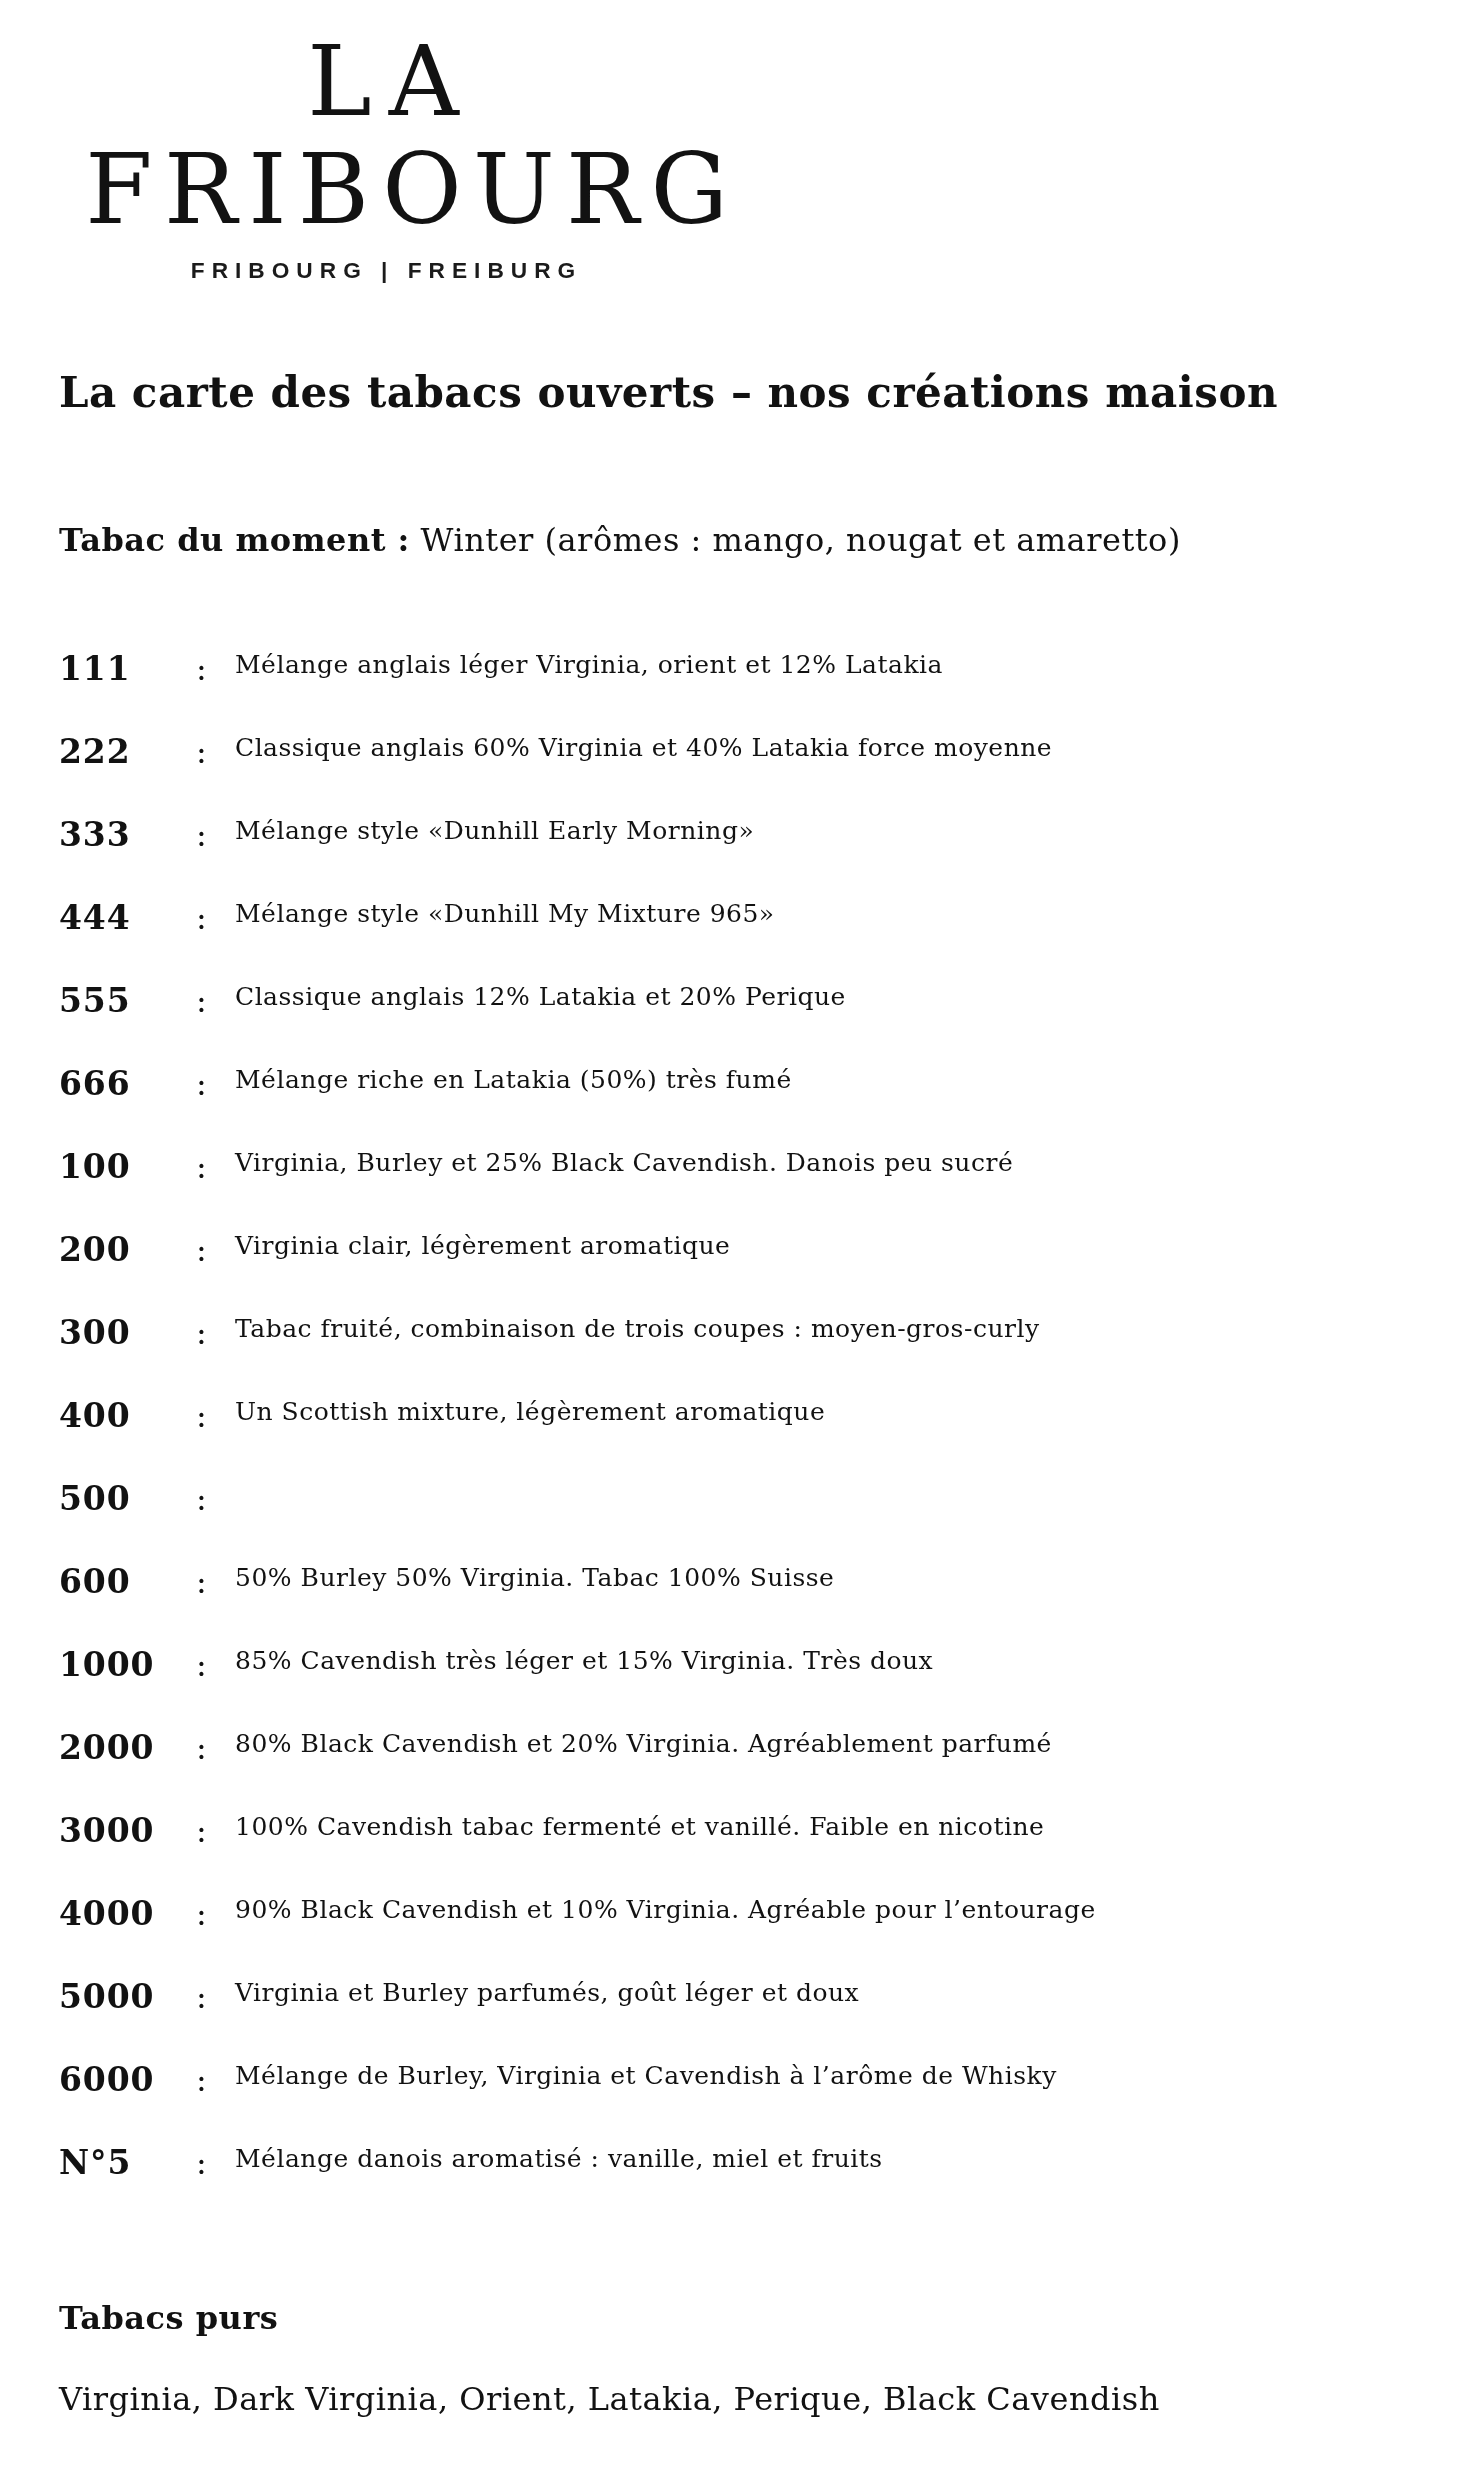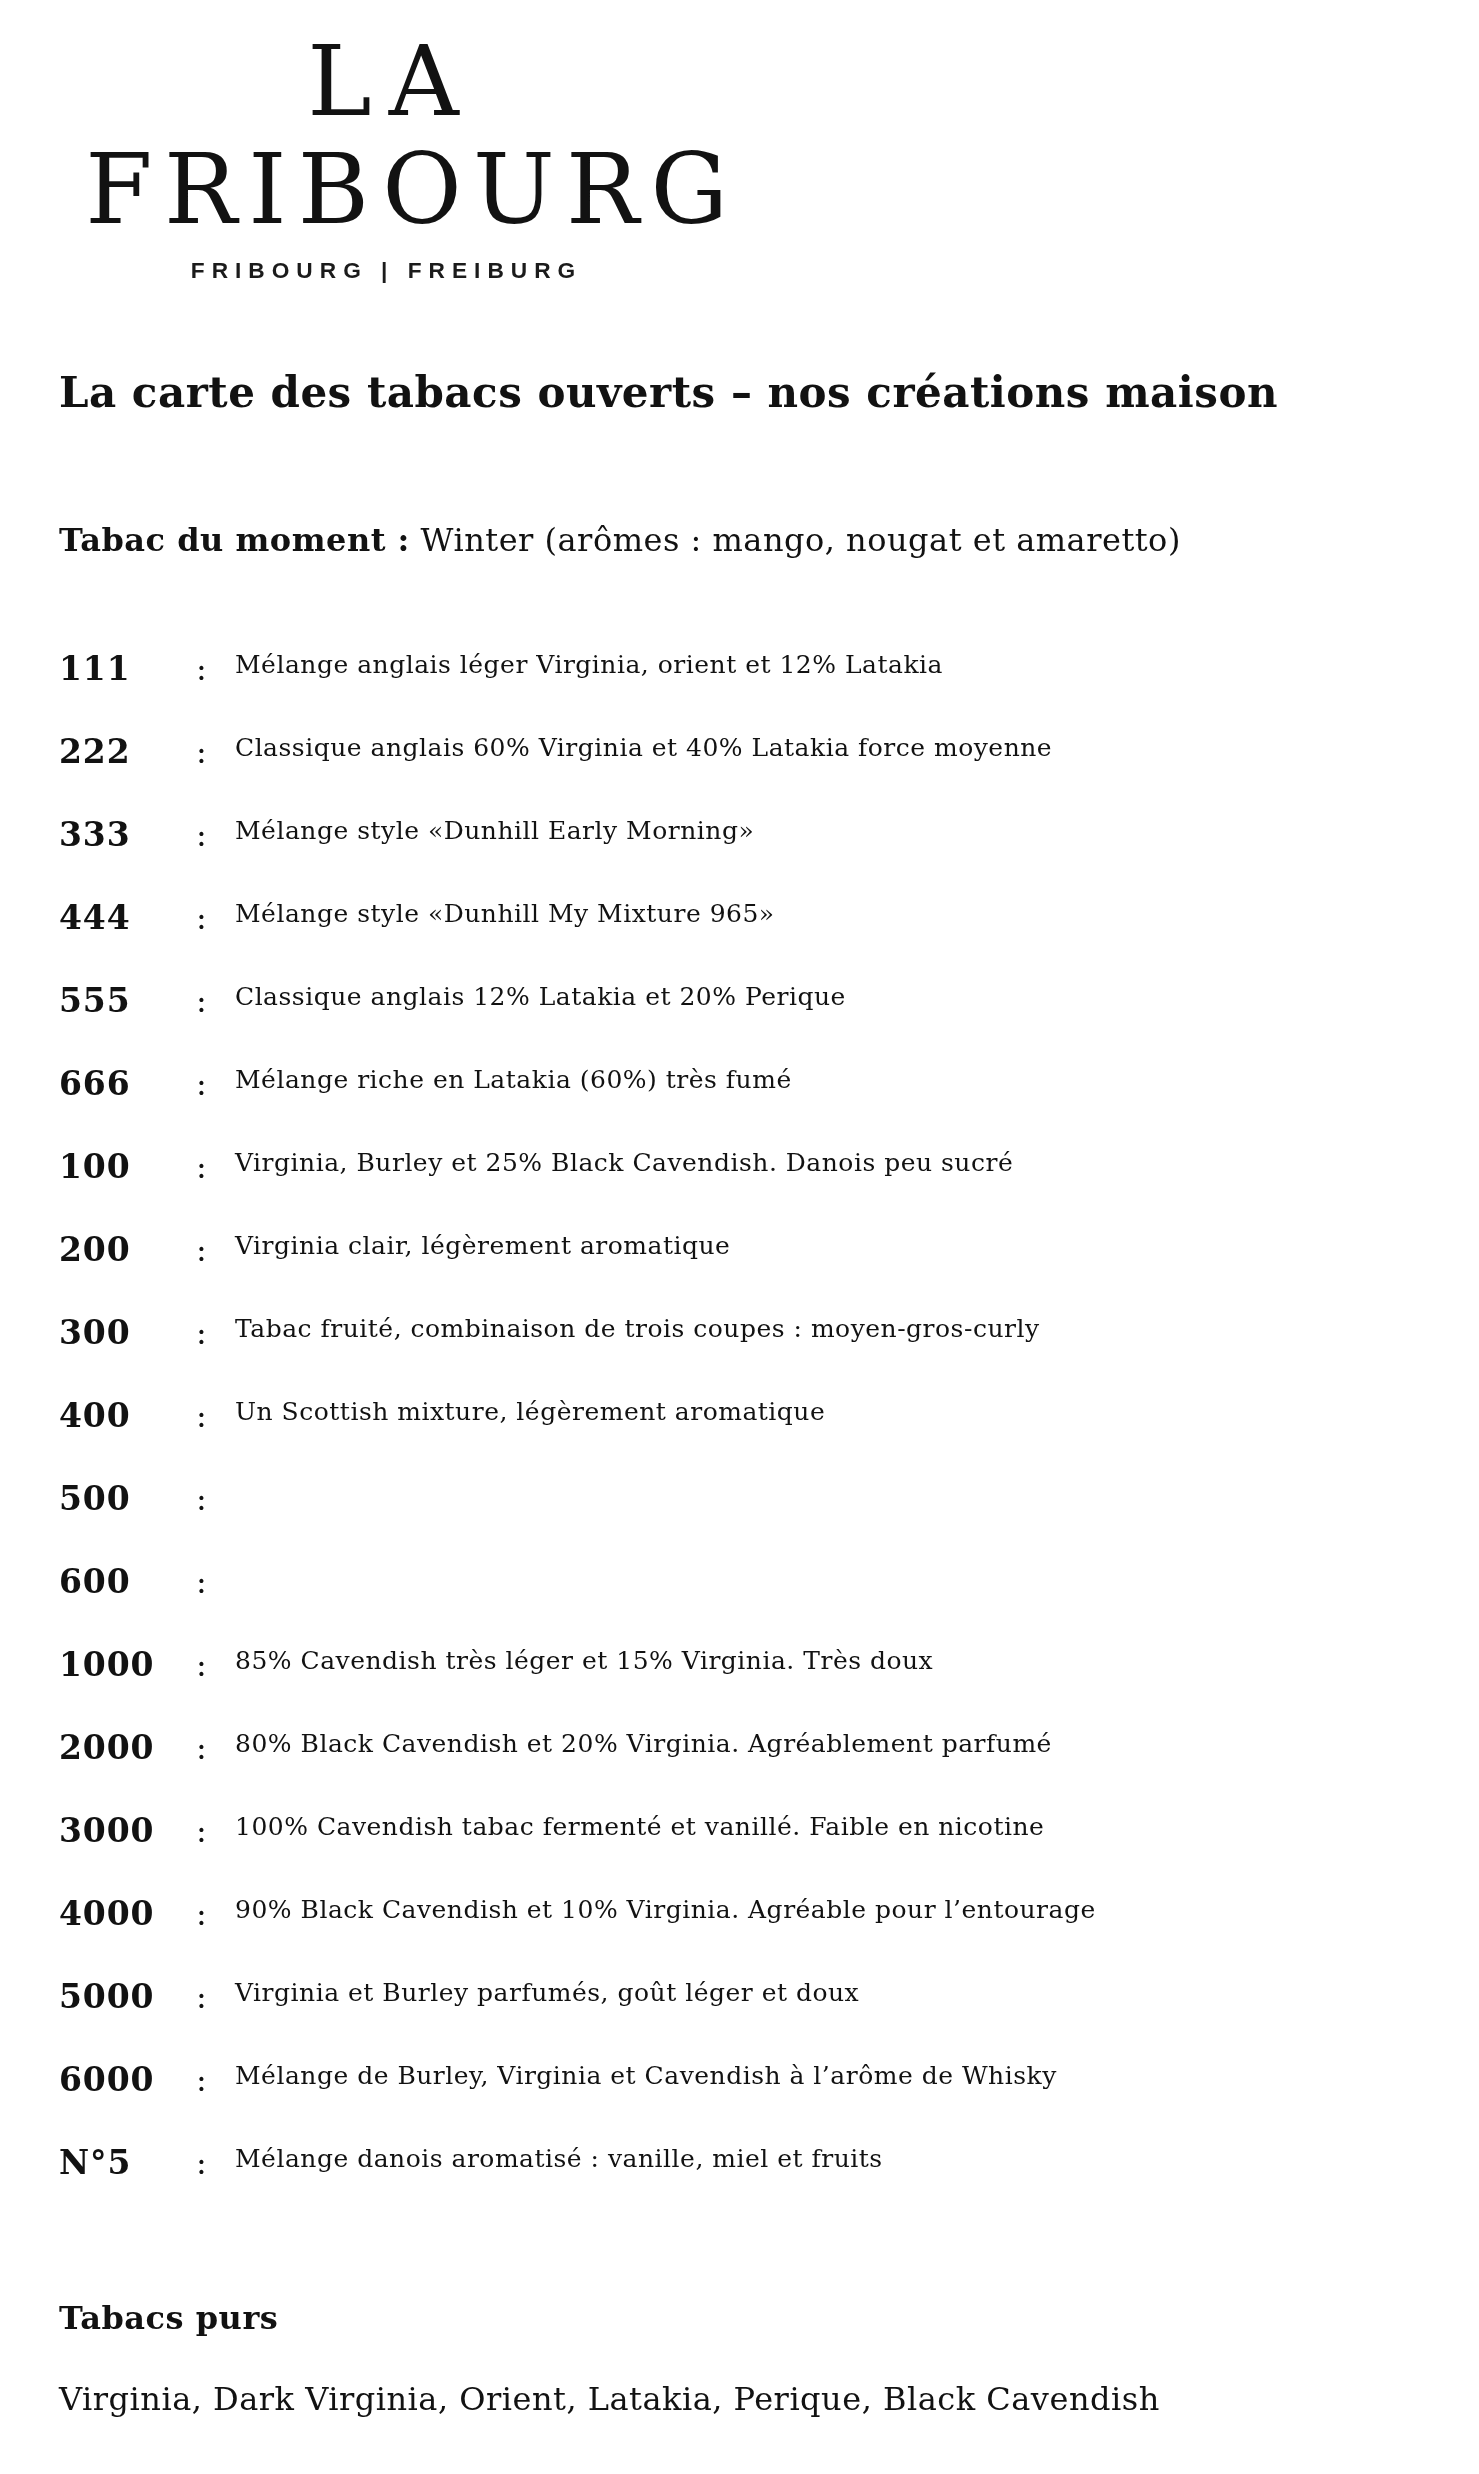"Mélange riche en Latakia (60%)" span.desc { text: 60% -> 50% }
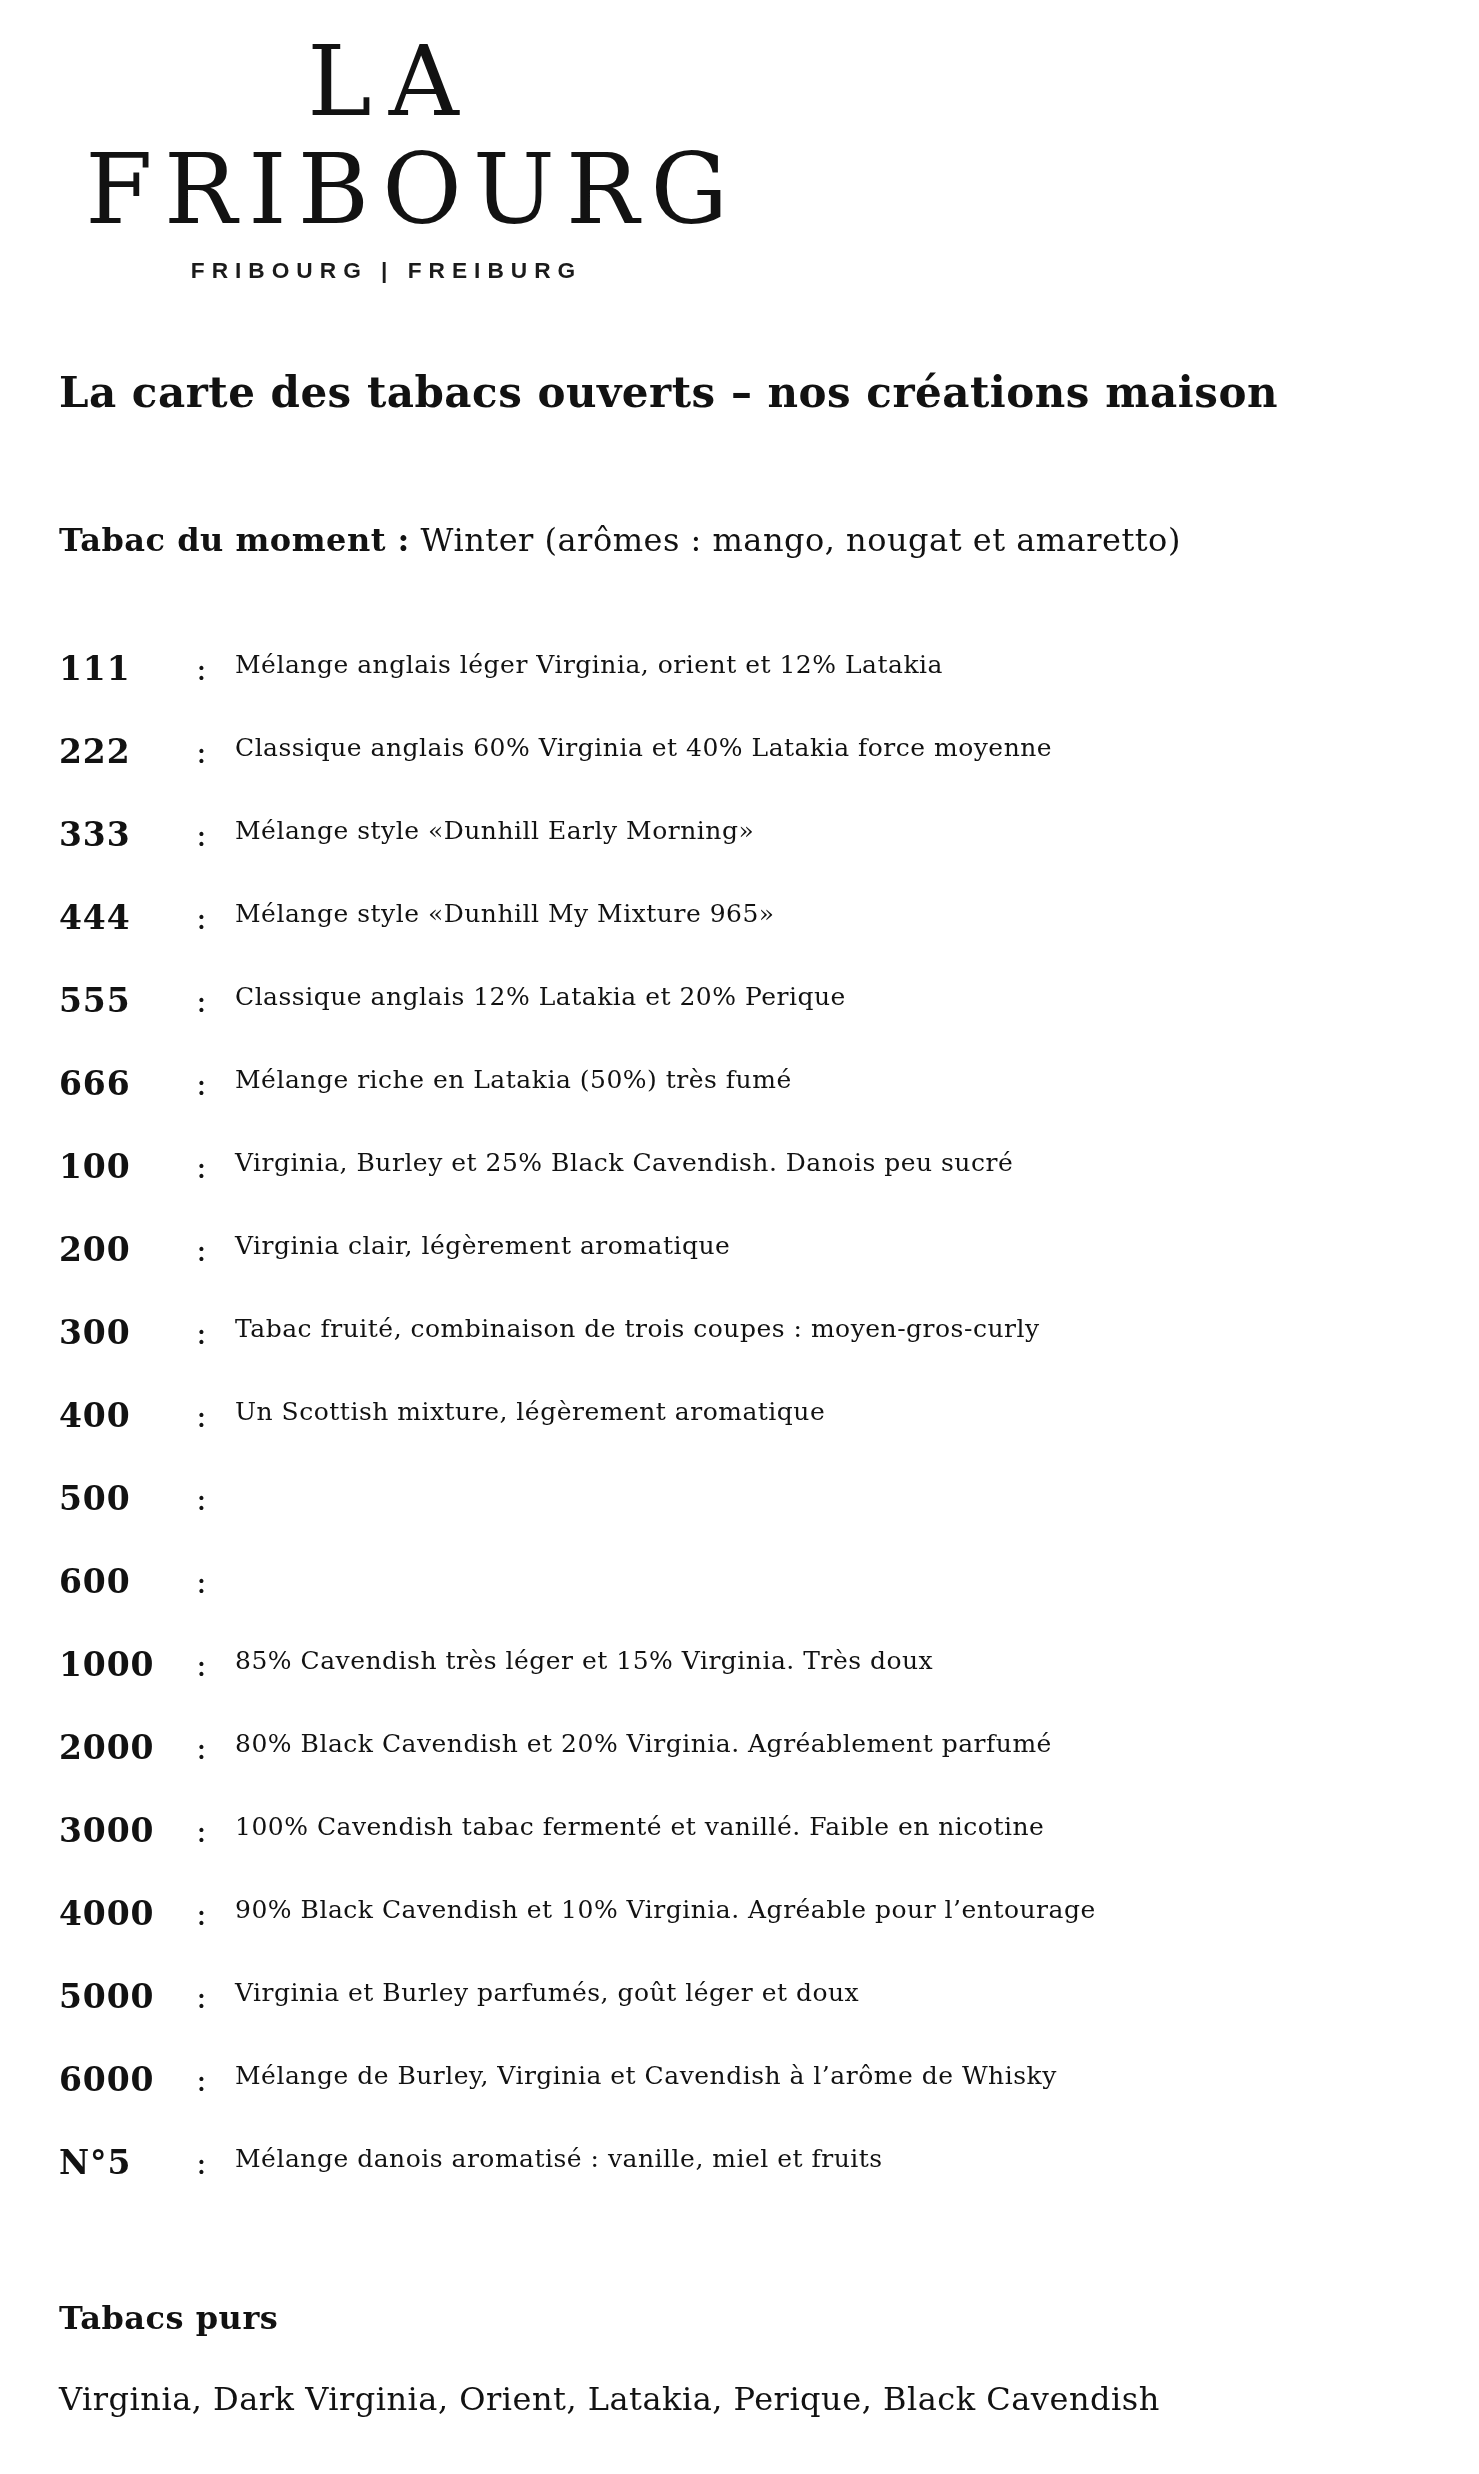"50% Burley 50% Virginia. Tabac" span.desc { html: none -> <span>50% Burley 50% Virginia. Tabac 100% Suisse</span> }
